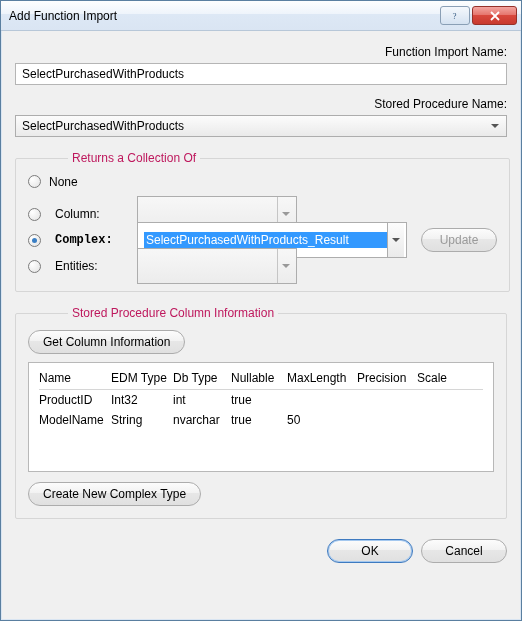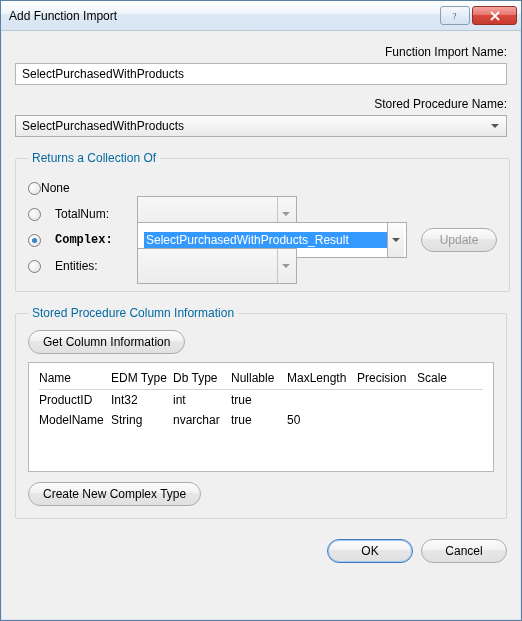"Returns a Collection Of" fieldset.group > legend { color: #0369a1 -> #be185d; margin-left: none -> 40px }
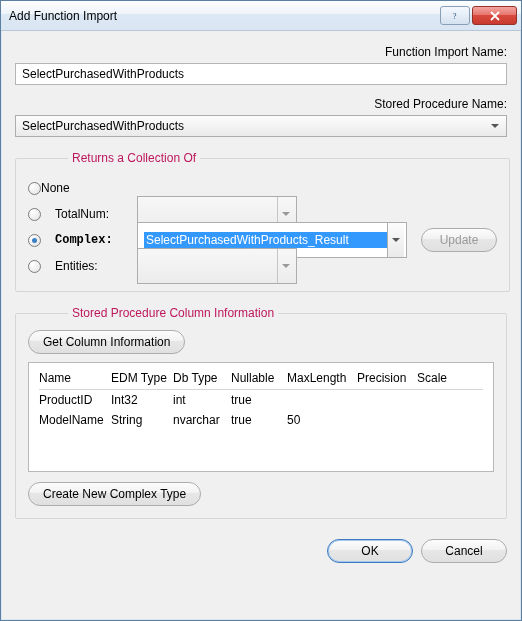"None" .radio-row { align-items: center -> none; gap: 0 -> 8px }
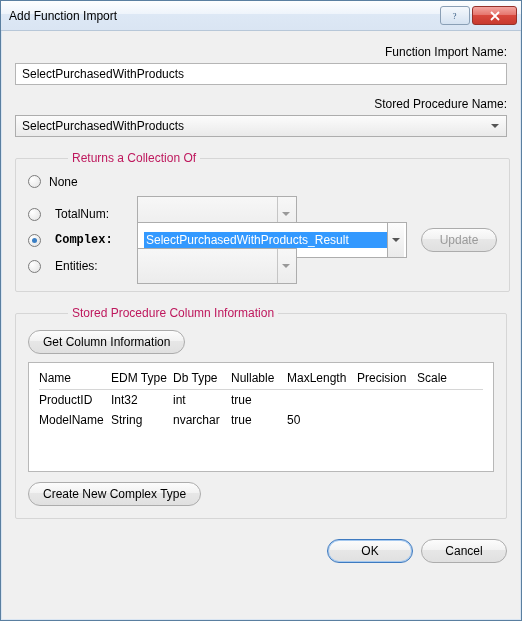"TotalNum:" span.rlabel { text: TotalNum -> Column }
